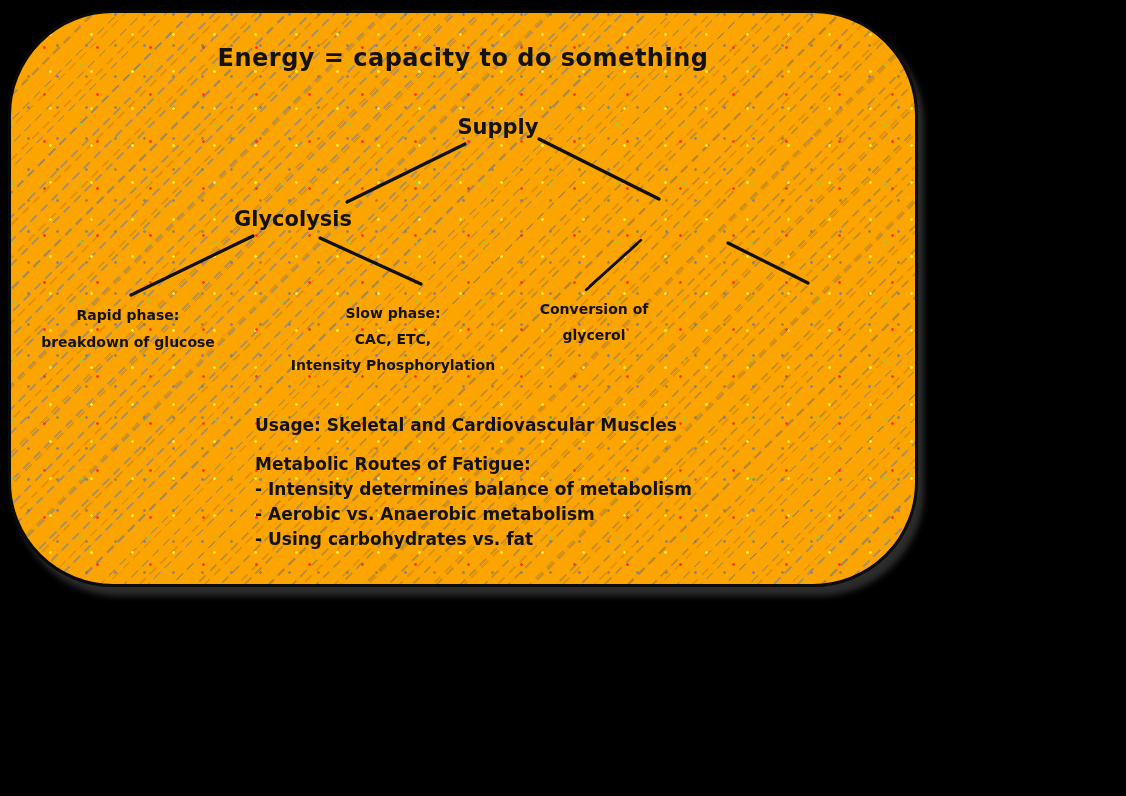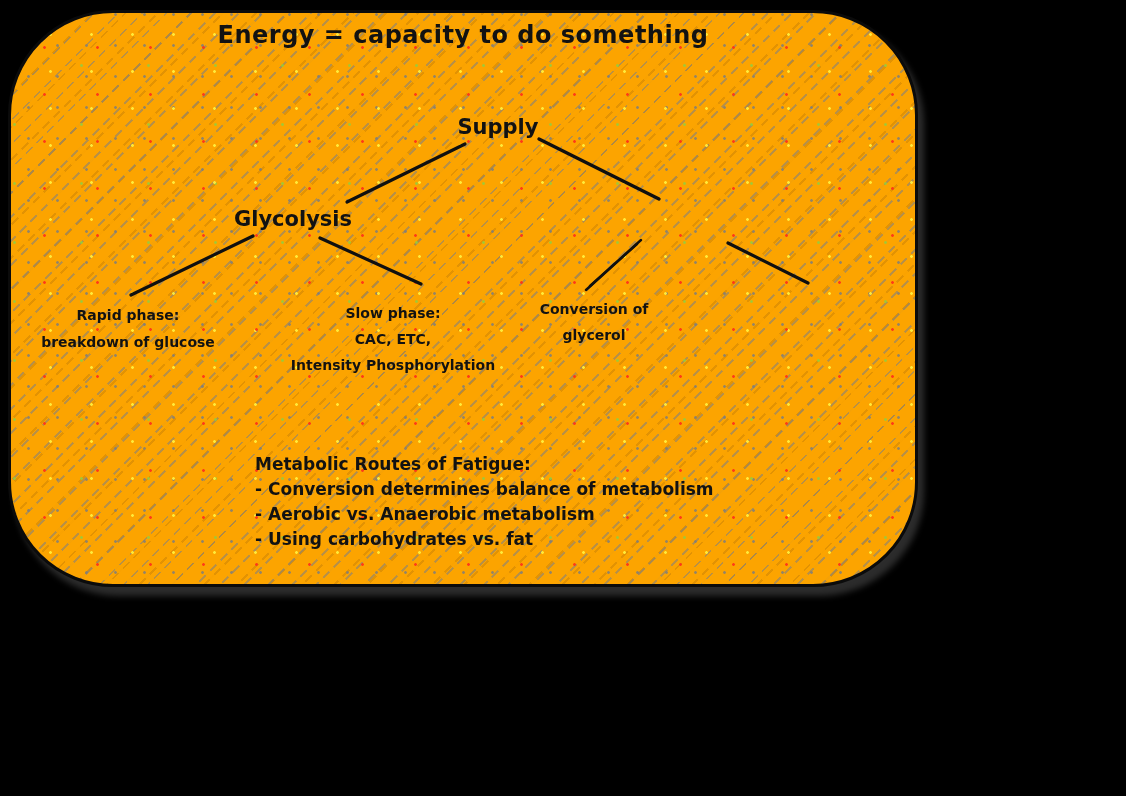"Energy = capacity to do" .title-1 { top: 21px -> 44px }
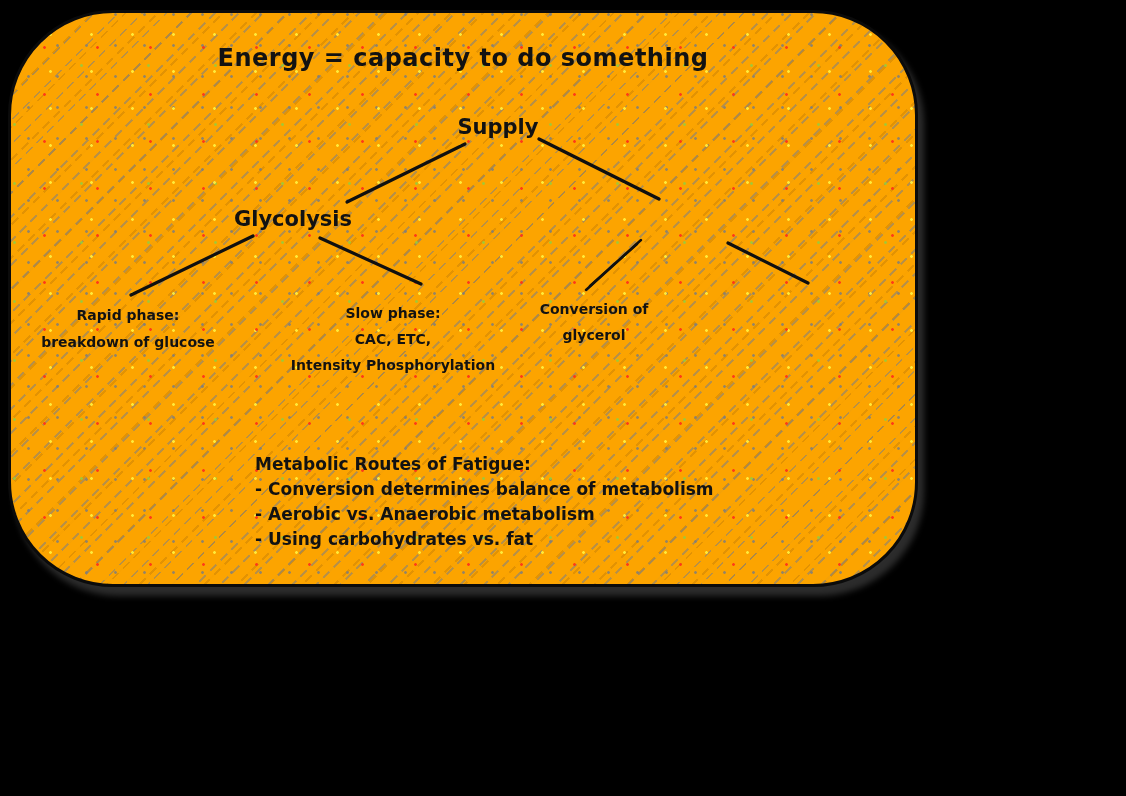"Usage: Skeletal and Cardiovascular" div.note { html: none -> <div>Usage: Skeletal and Cardiovascular Muscles</div> }
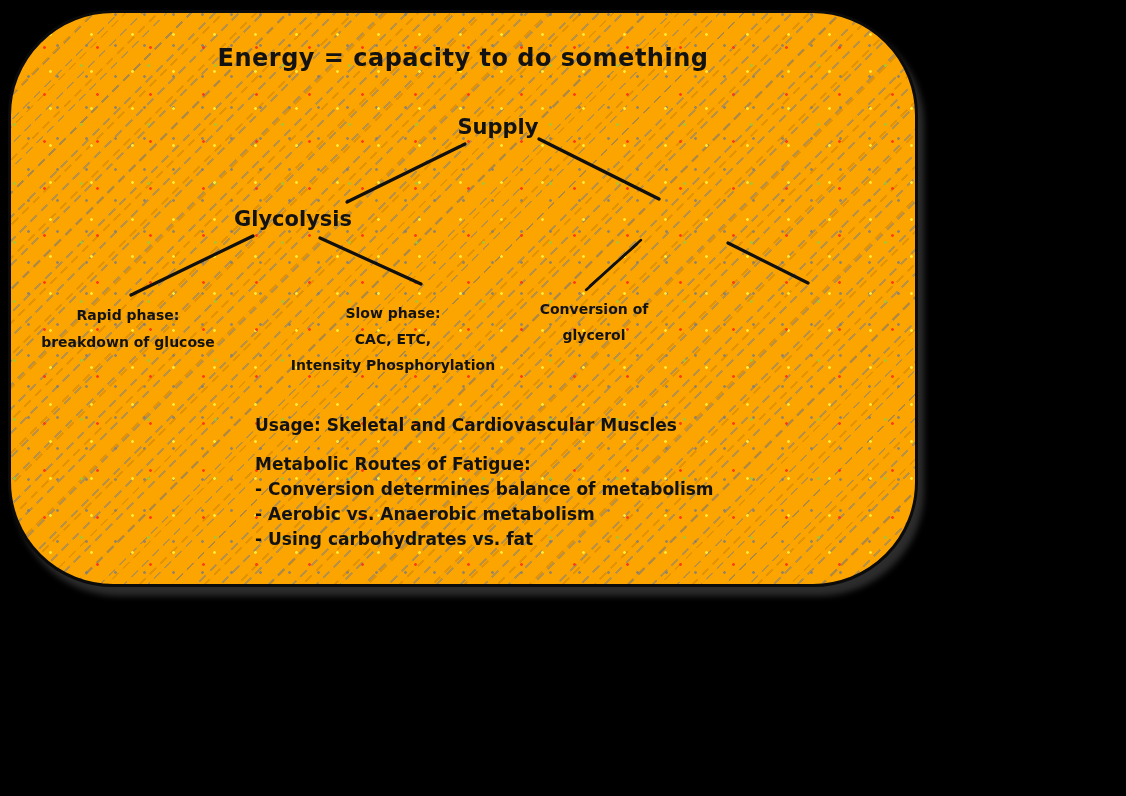"- Conversion determines balance of" div { text: Conversion -> Intensity }
